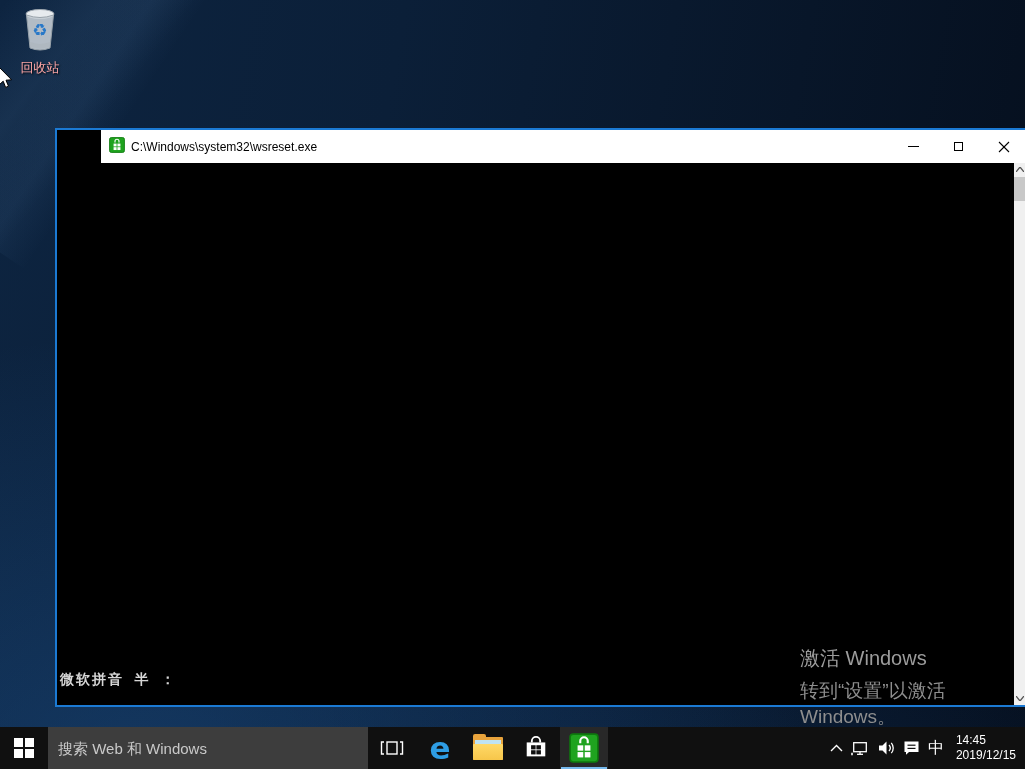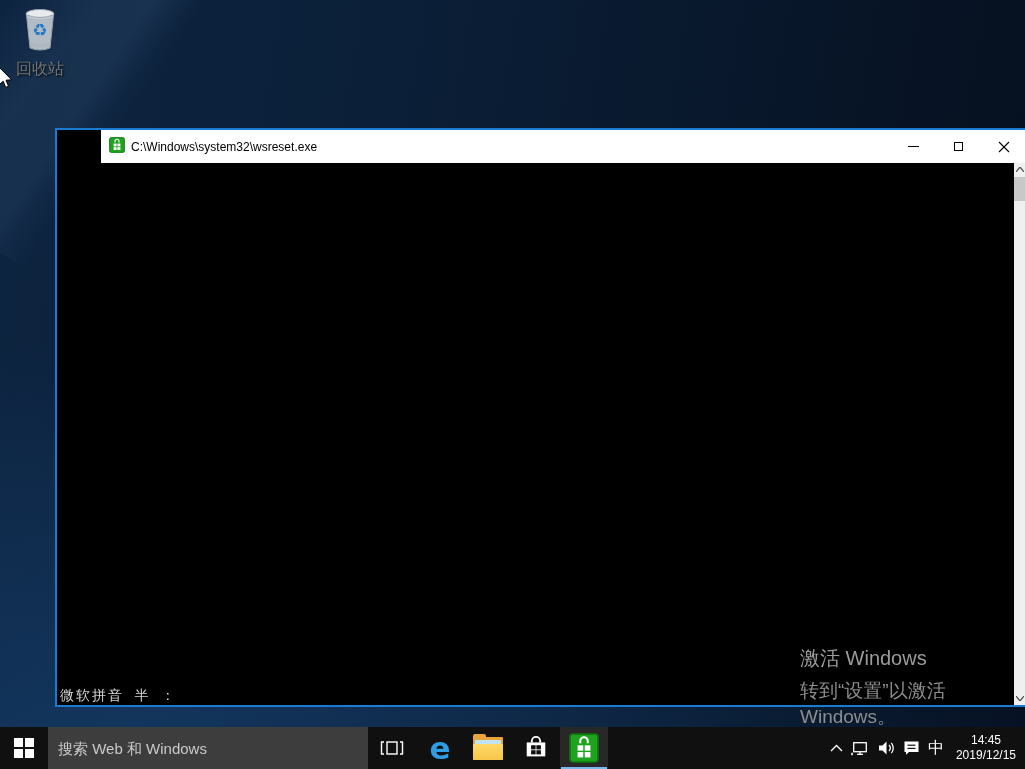"回收站" .recycle-bin .label { color: #737373 -> #fca5a5; font-size: 16px -> 13px }
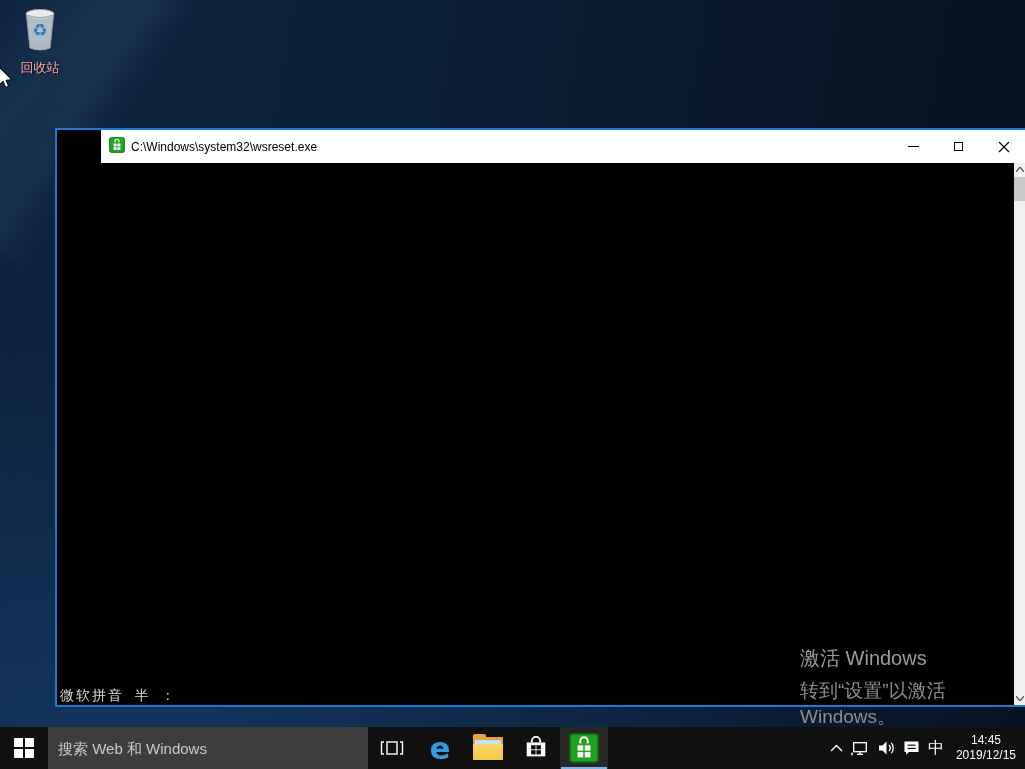"微软拼音 半 ：" .ime-line { bottom: 0 -> 16px; font-weight: none -> bold }
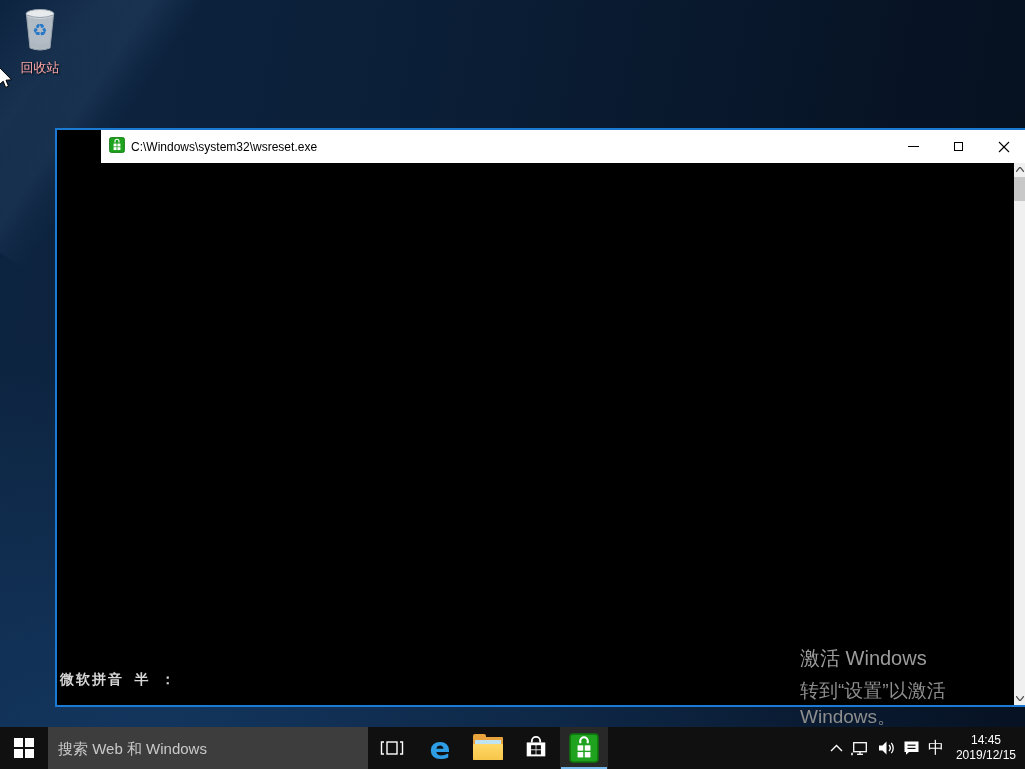"14:45" .clock { text-align: center -> left }
